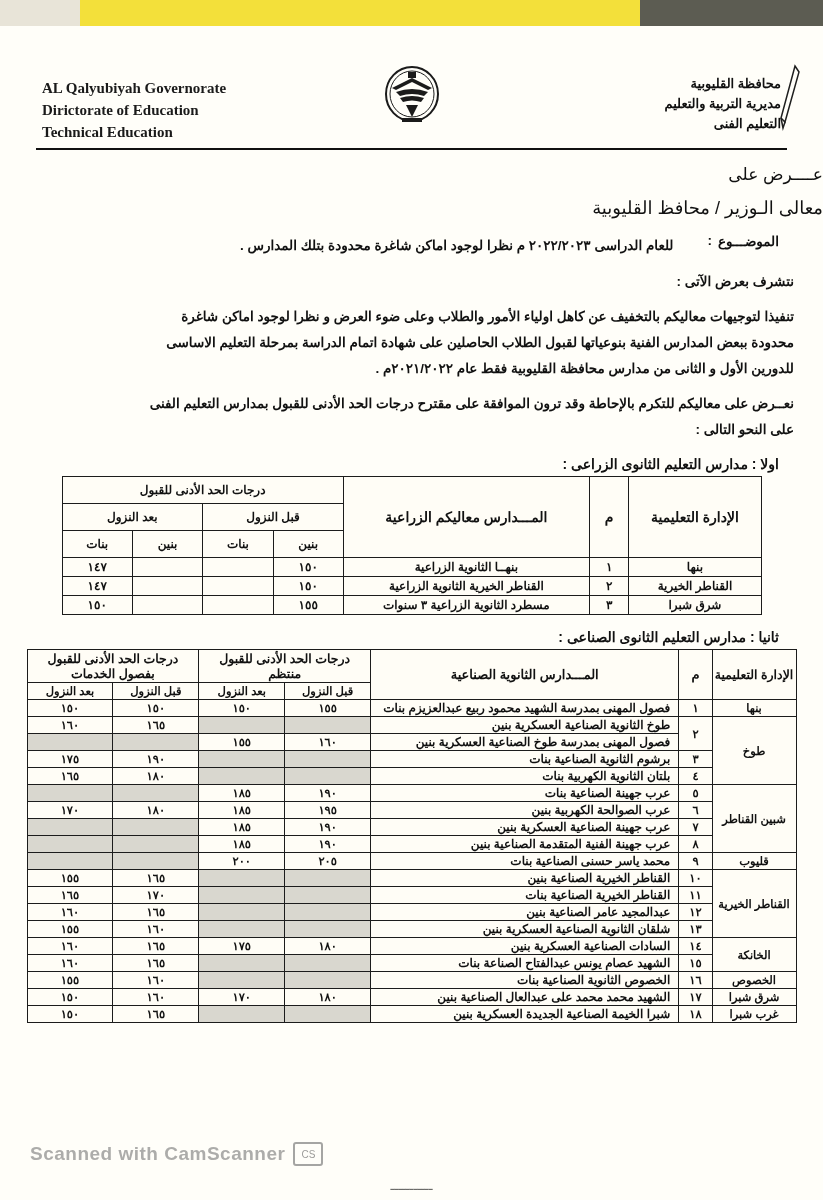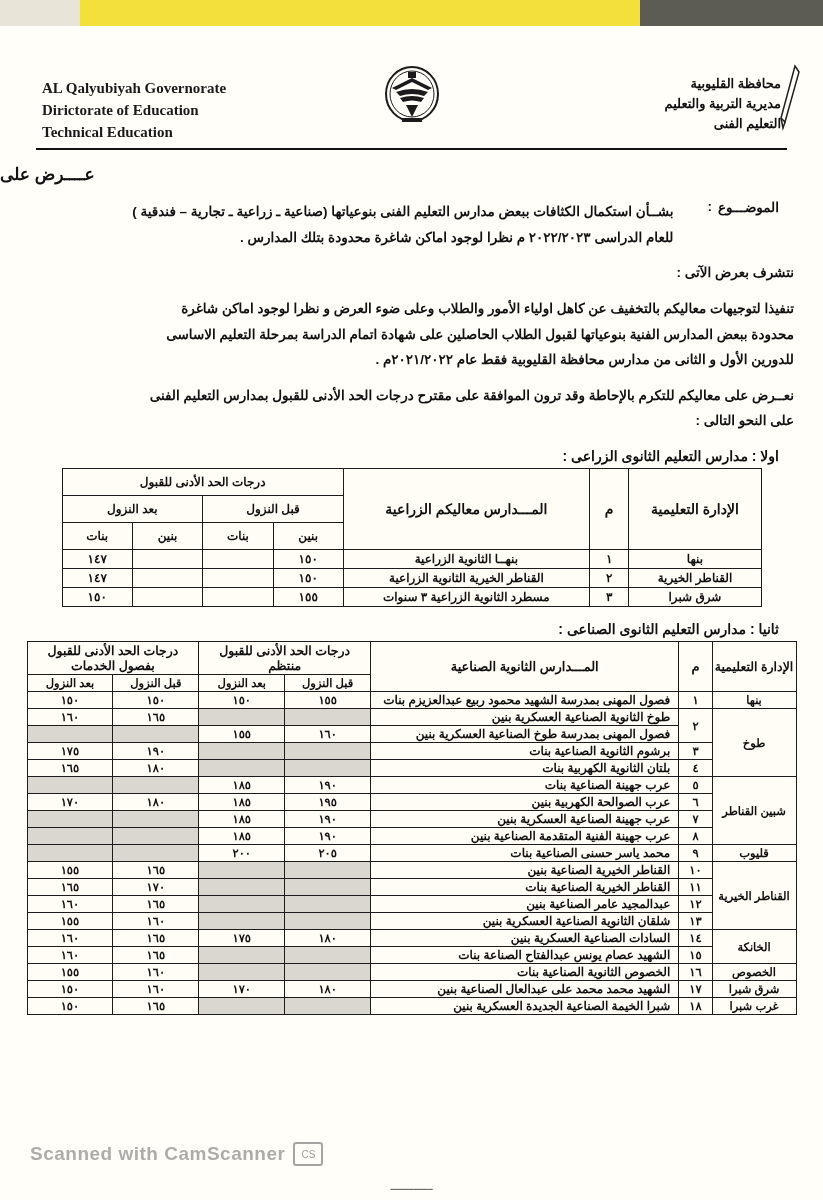"عــــرض على" .center-line { font-weight: bold -> normal; text-align: left -> right }
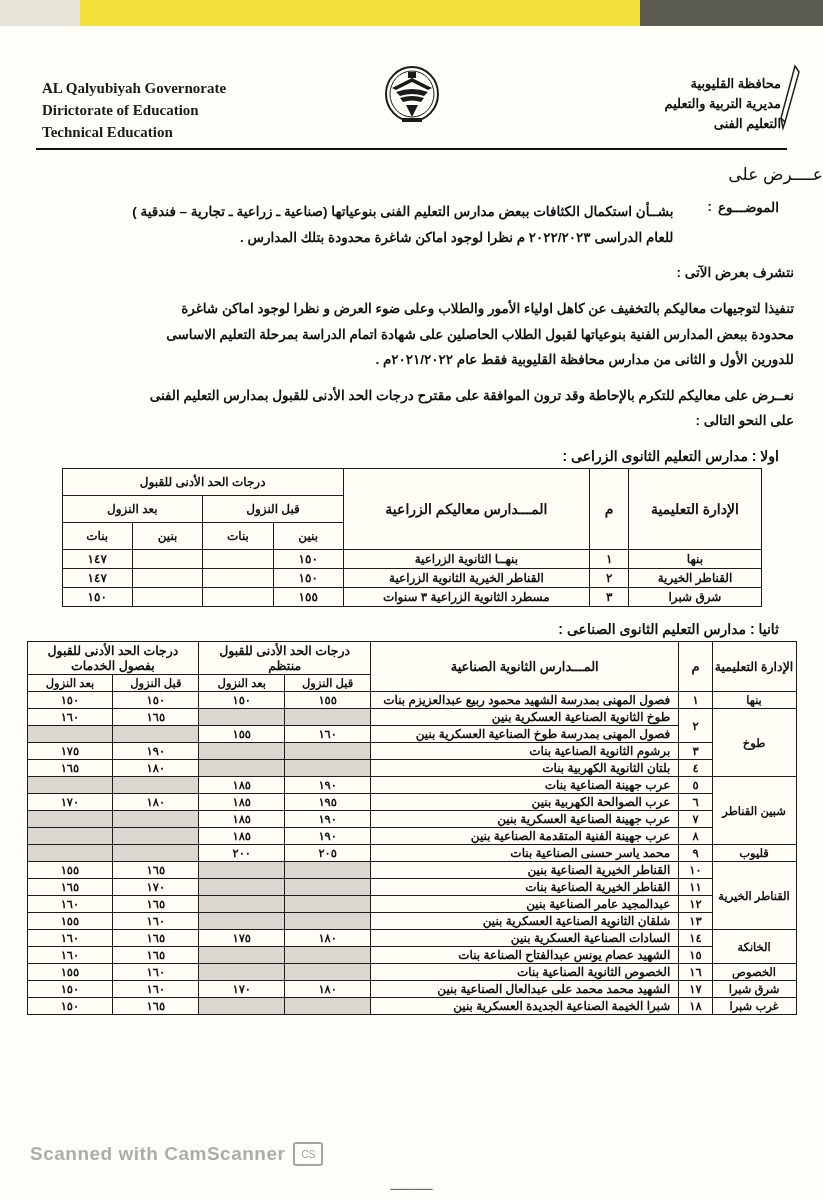"معالى الـوزير / محافظ القليوبية" div.center-line { html: none -> <div>معالى الـوزير / محافظ القليوبية</div> }
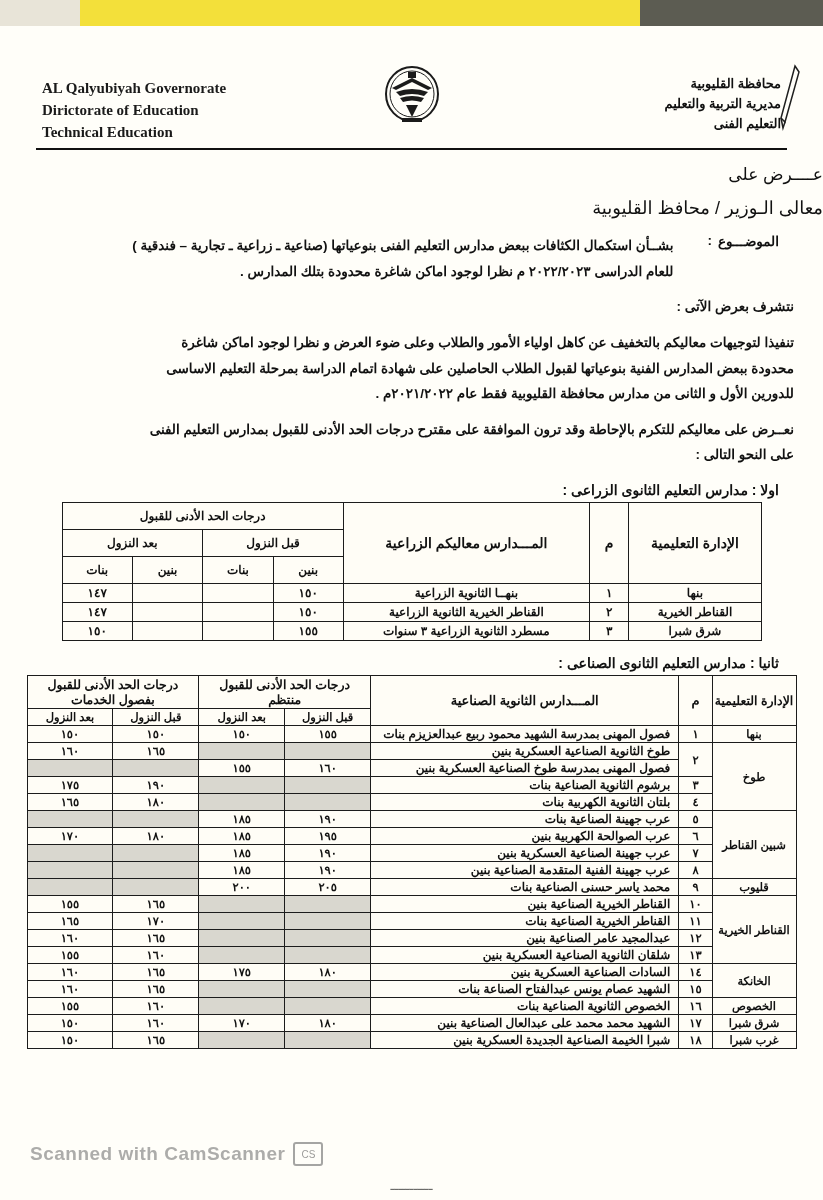"بشــأن استكمال الكثافات ببعض مدارس" span.indent { html: <span>بشــأن استكمال الكثافات ببعض مدارس التعليم الفنى بنوعياتها (صناعية ـ زراعية ـ تجارية – فندقية )</span> -> none }
